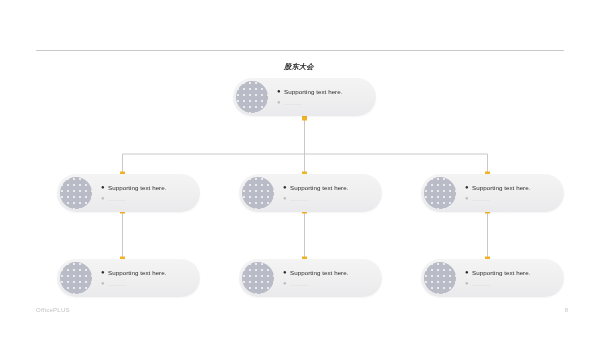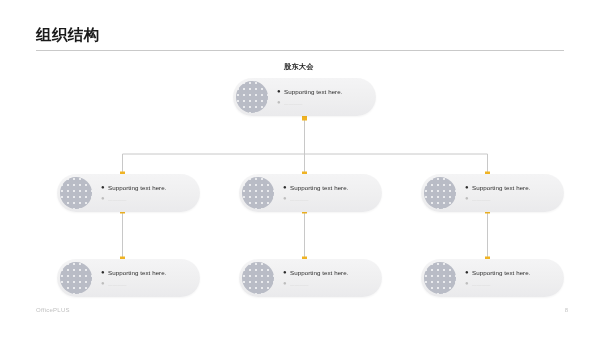"组织结构" div { html: <div>组织结构</div> -> none }
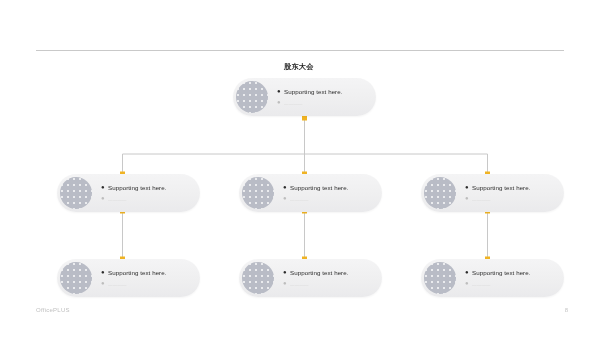"股东大会" .node-label { font-style: none -> italic }
